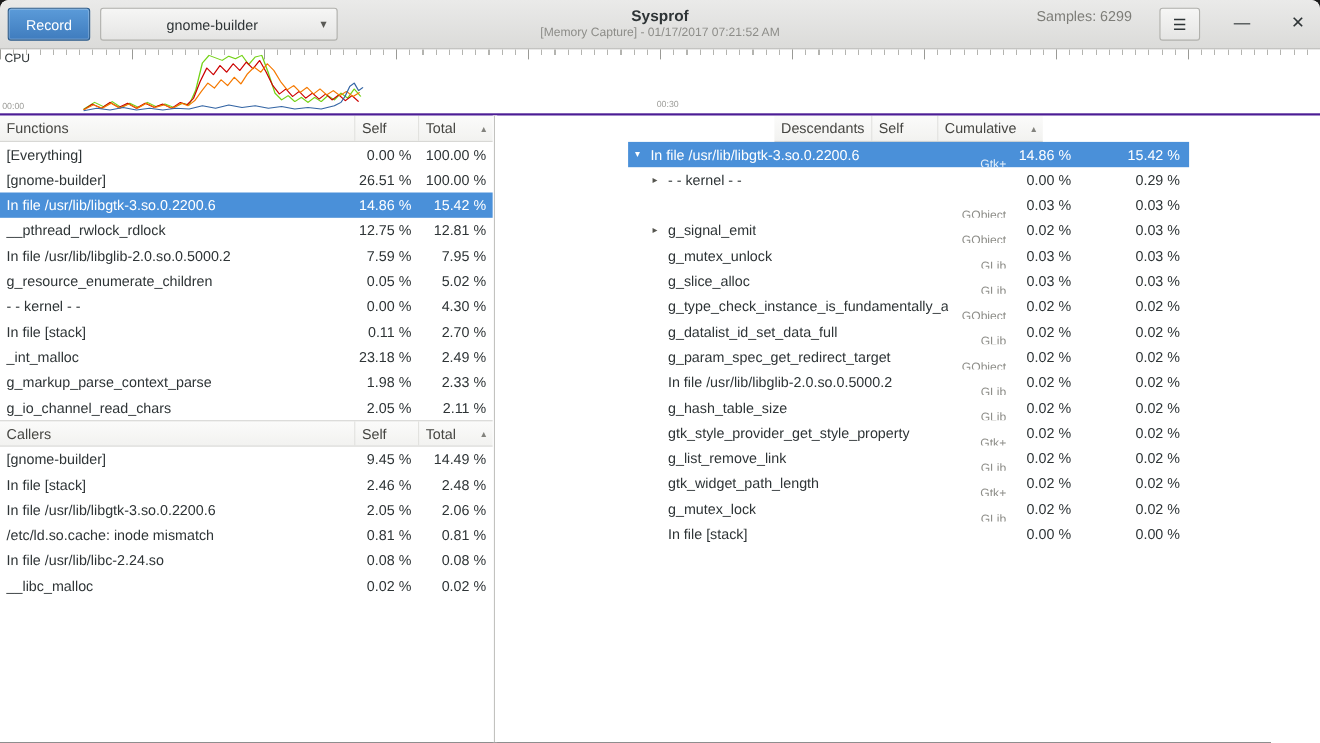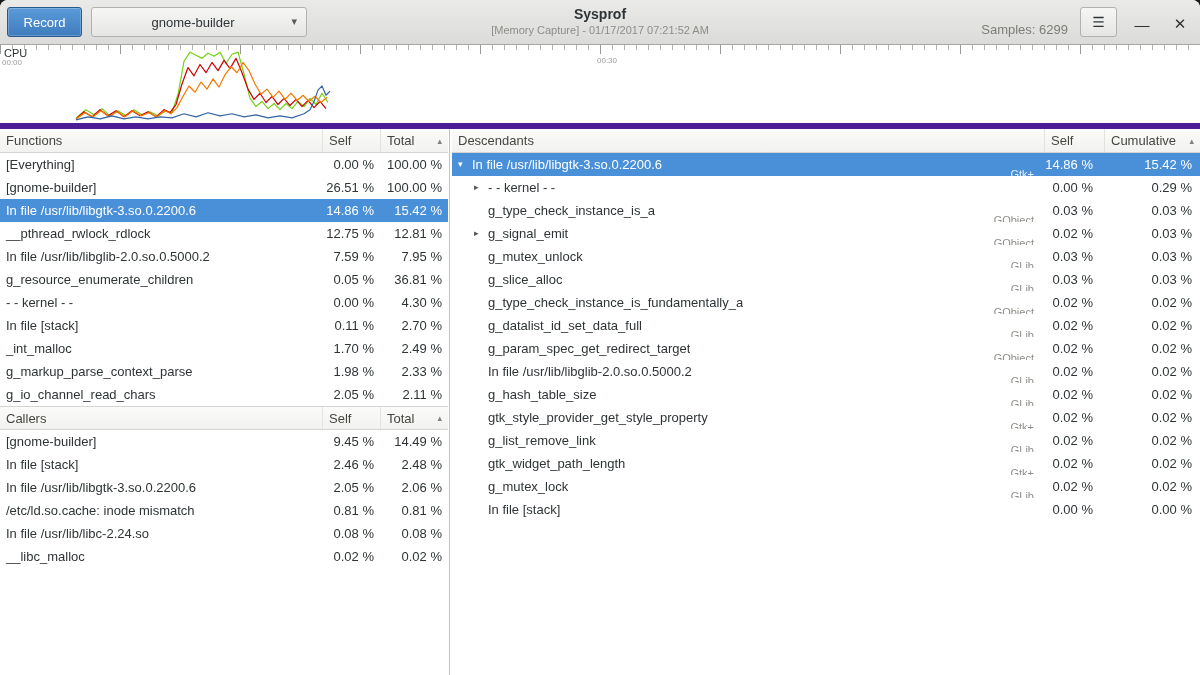"Samples: 6299" .header-right { align-items: flex-end -> flex-start; gap: 12px -> 25px }
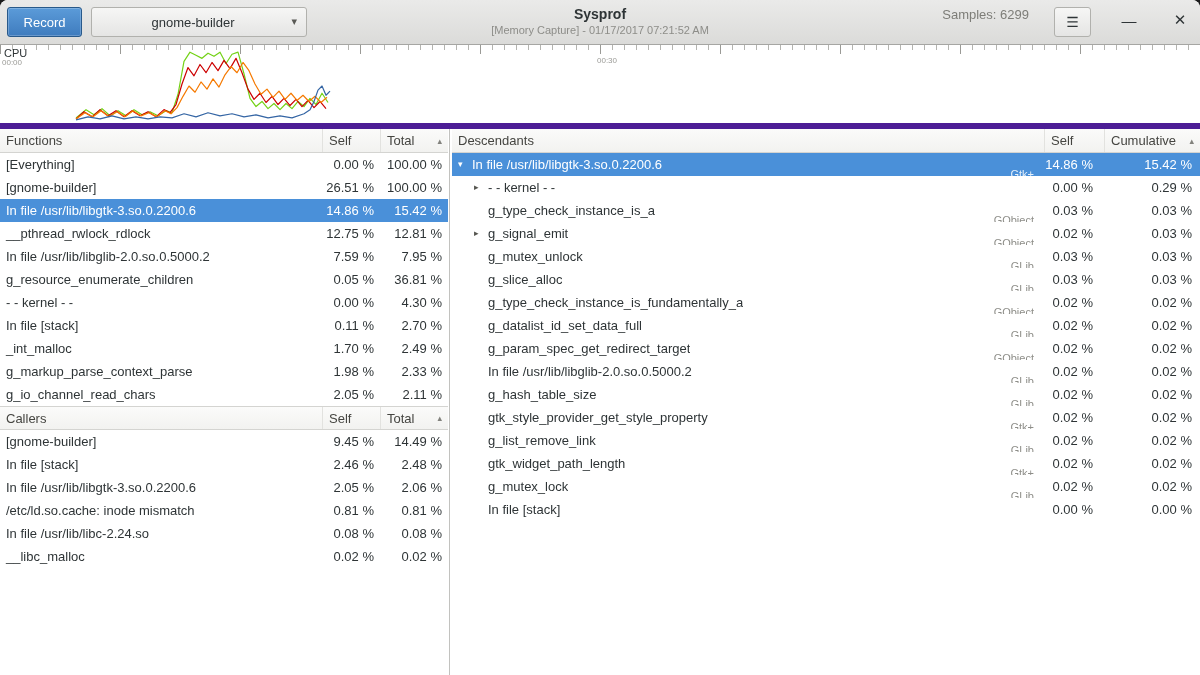"CPU" .timeline { border-bottom: 6px solid #4c1d95 -> 2px solid #4c1d95; height: 84px -> 60px }
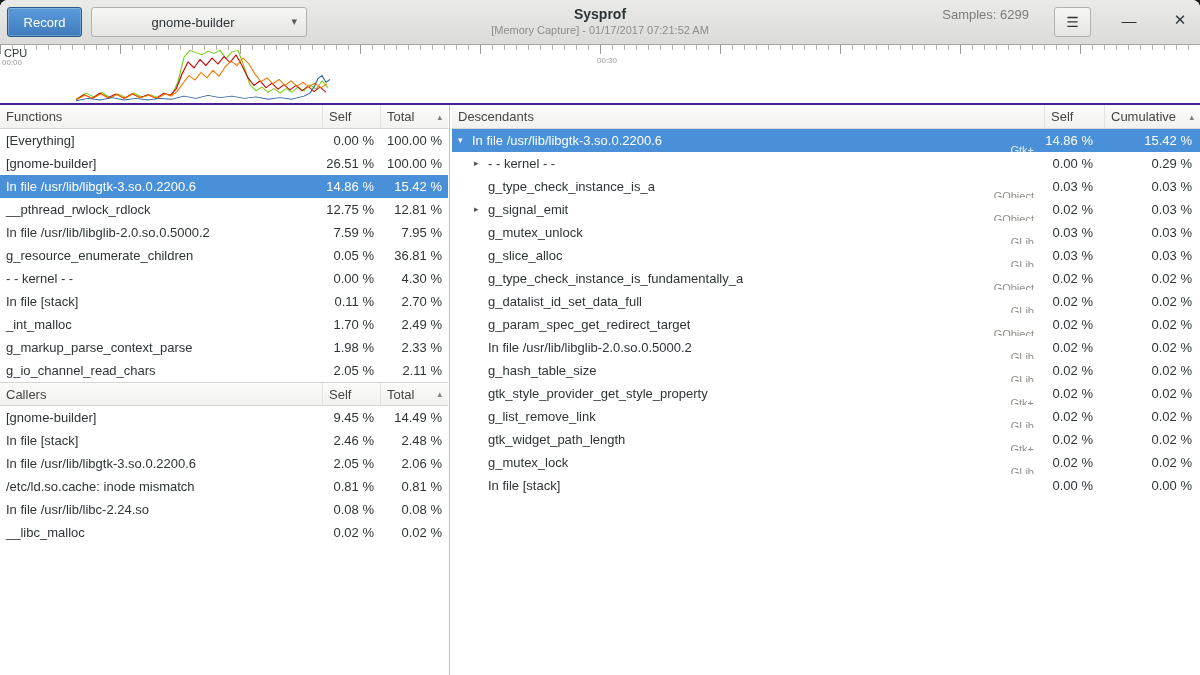"00:00" .time-label { margin-top: none -> 34px }
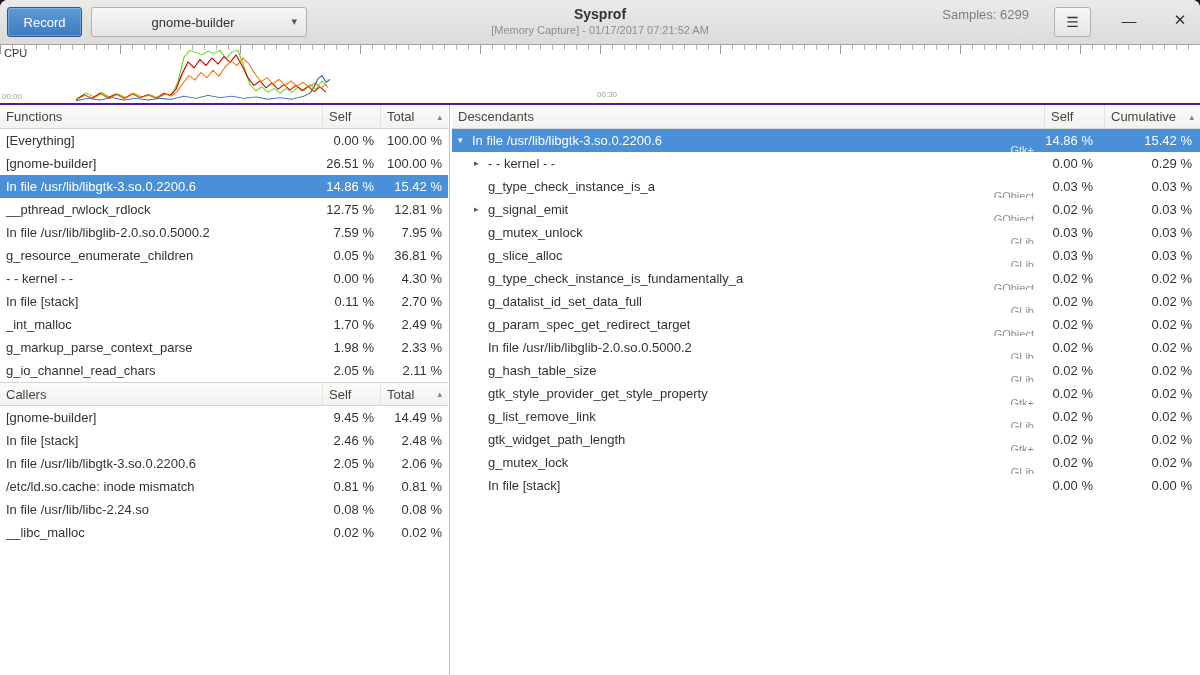"Descendants" .right-pane { align-items: none -> center }
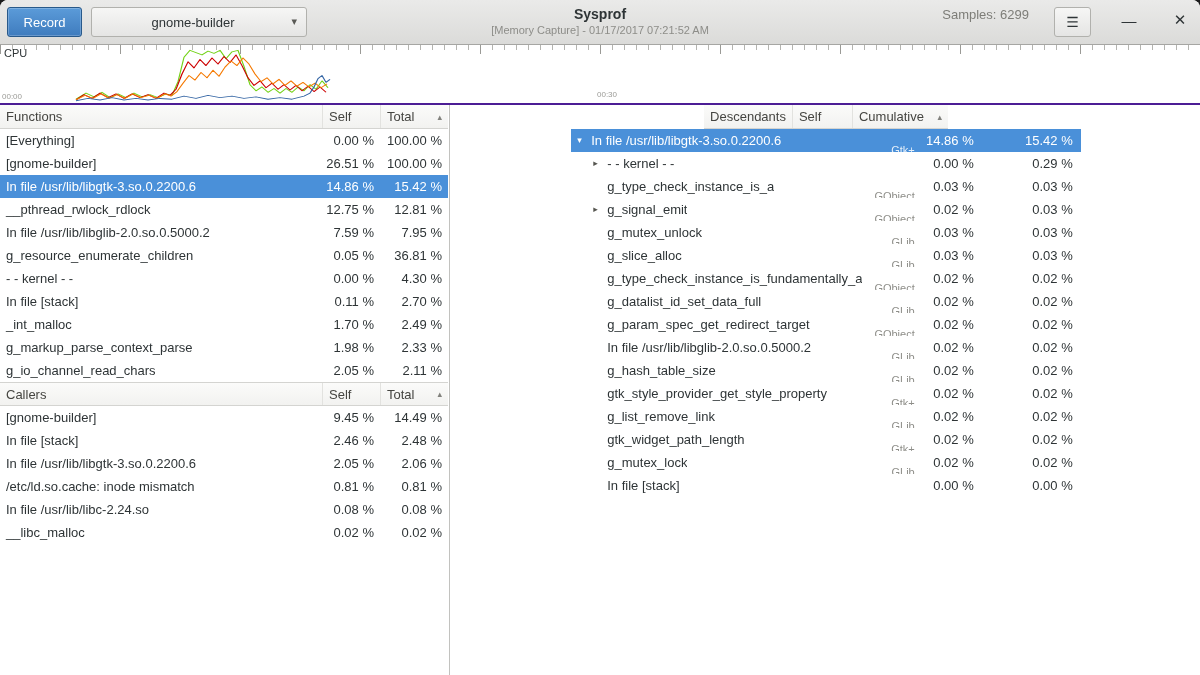"g_type_check_instance_is_a" span.fn { html: <span>g_type_check_instance_is_a</span> -> none }
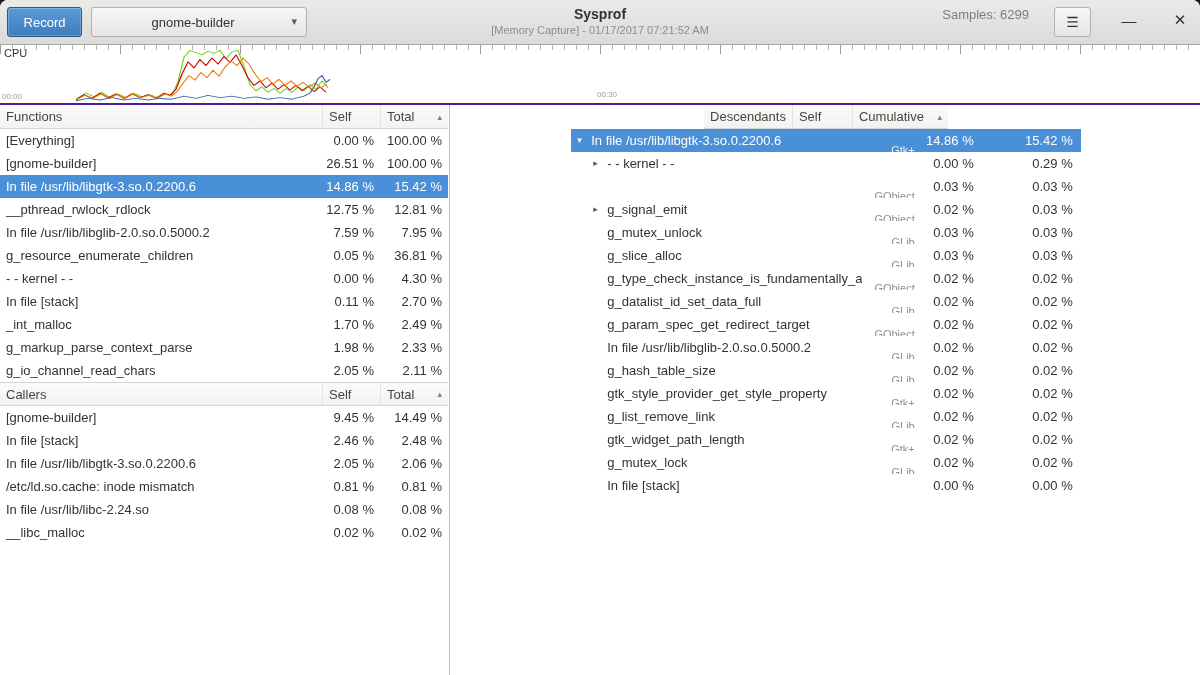"36.81 %" span.c-total { text: 36.81 -> 5.02 }
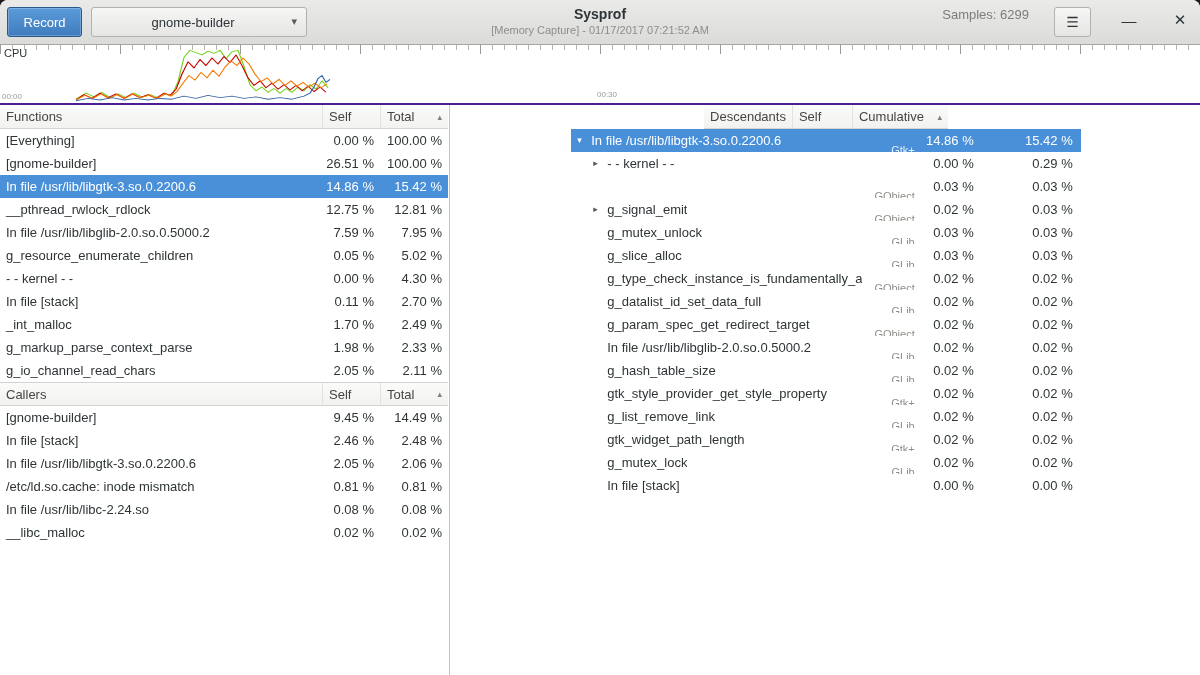"1.70 %" span.c-self { text: 1.70 -> 23.18 }
